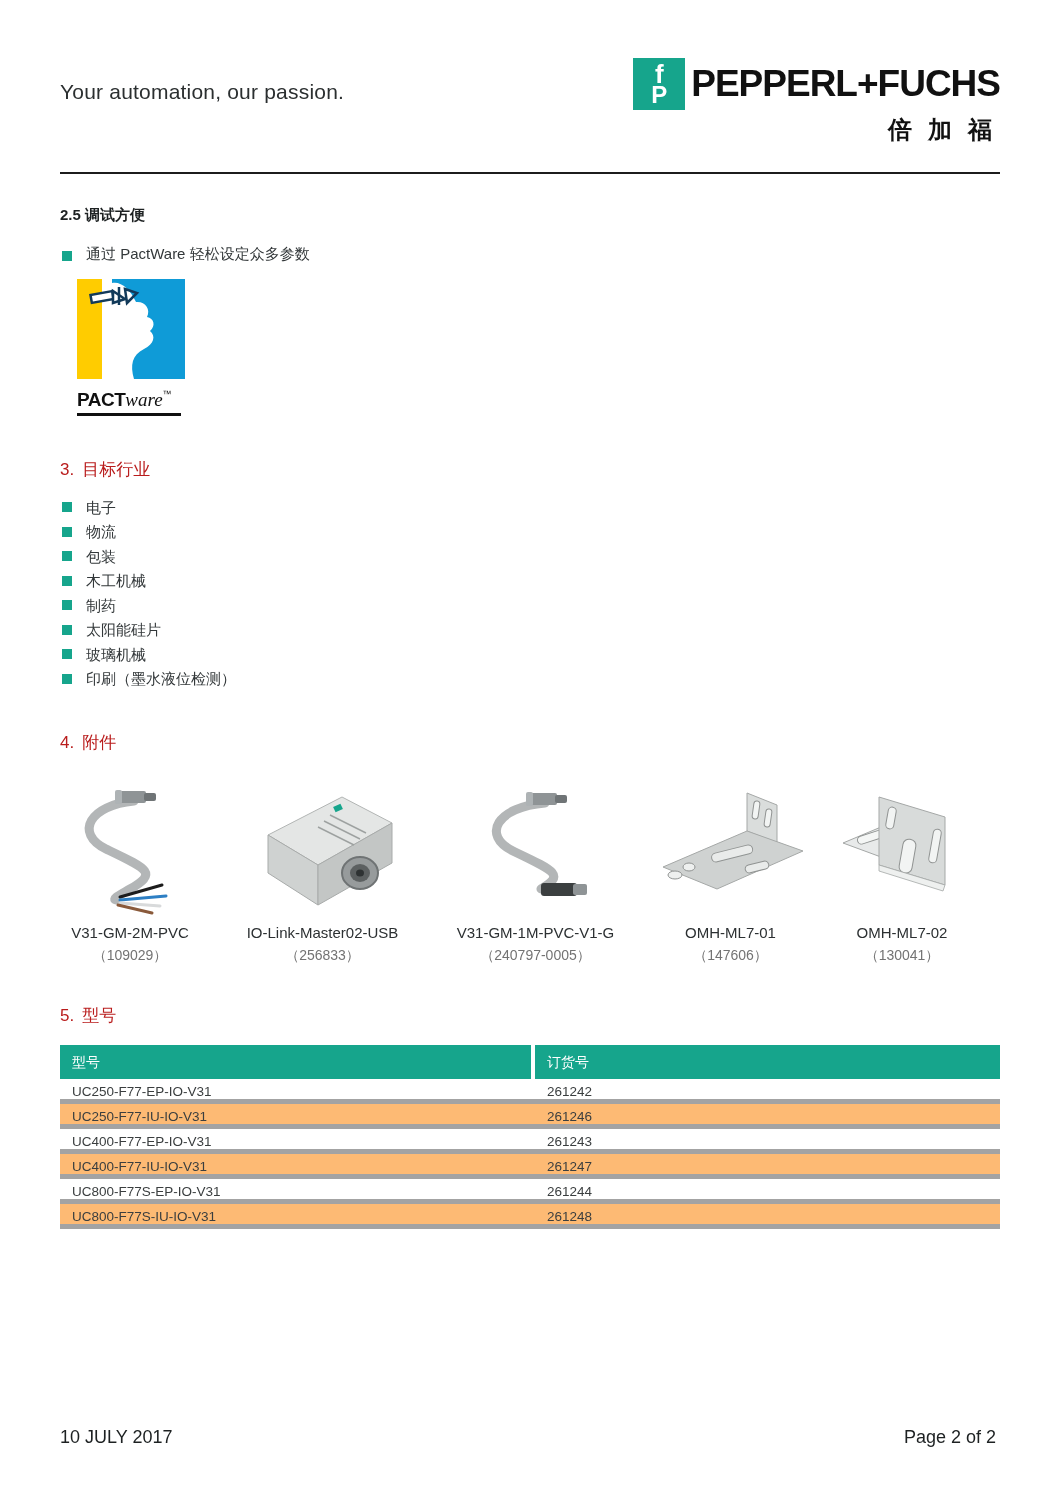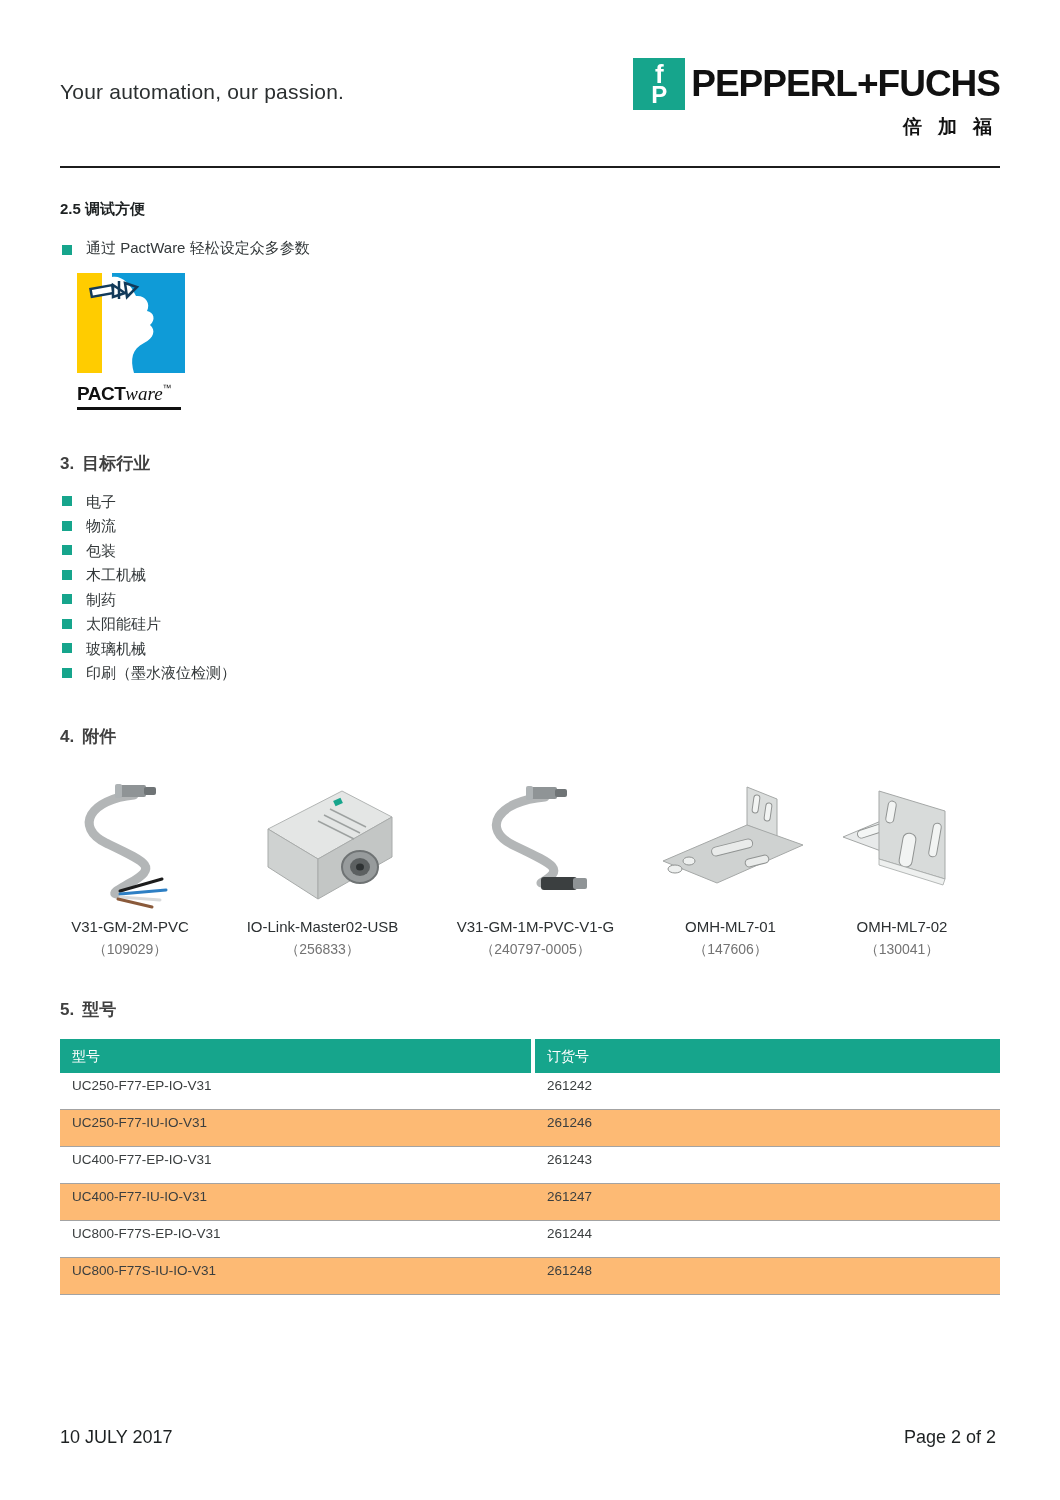"倍加福" .brand-cn { font-size: 19px -> 24px }
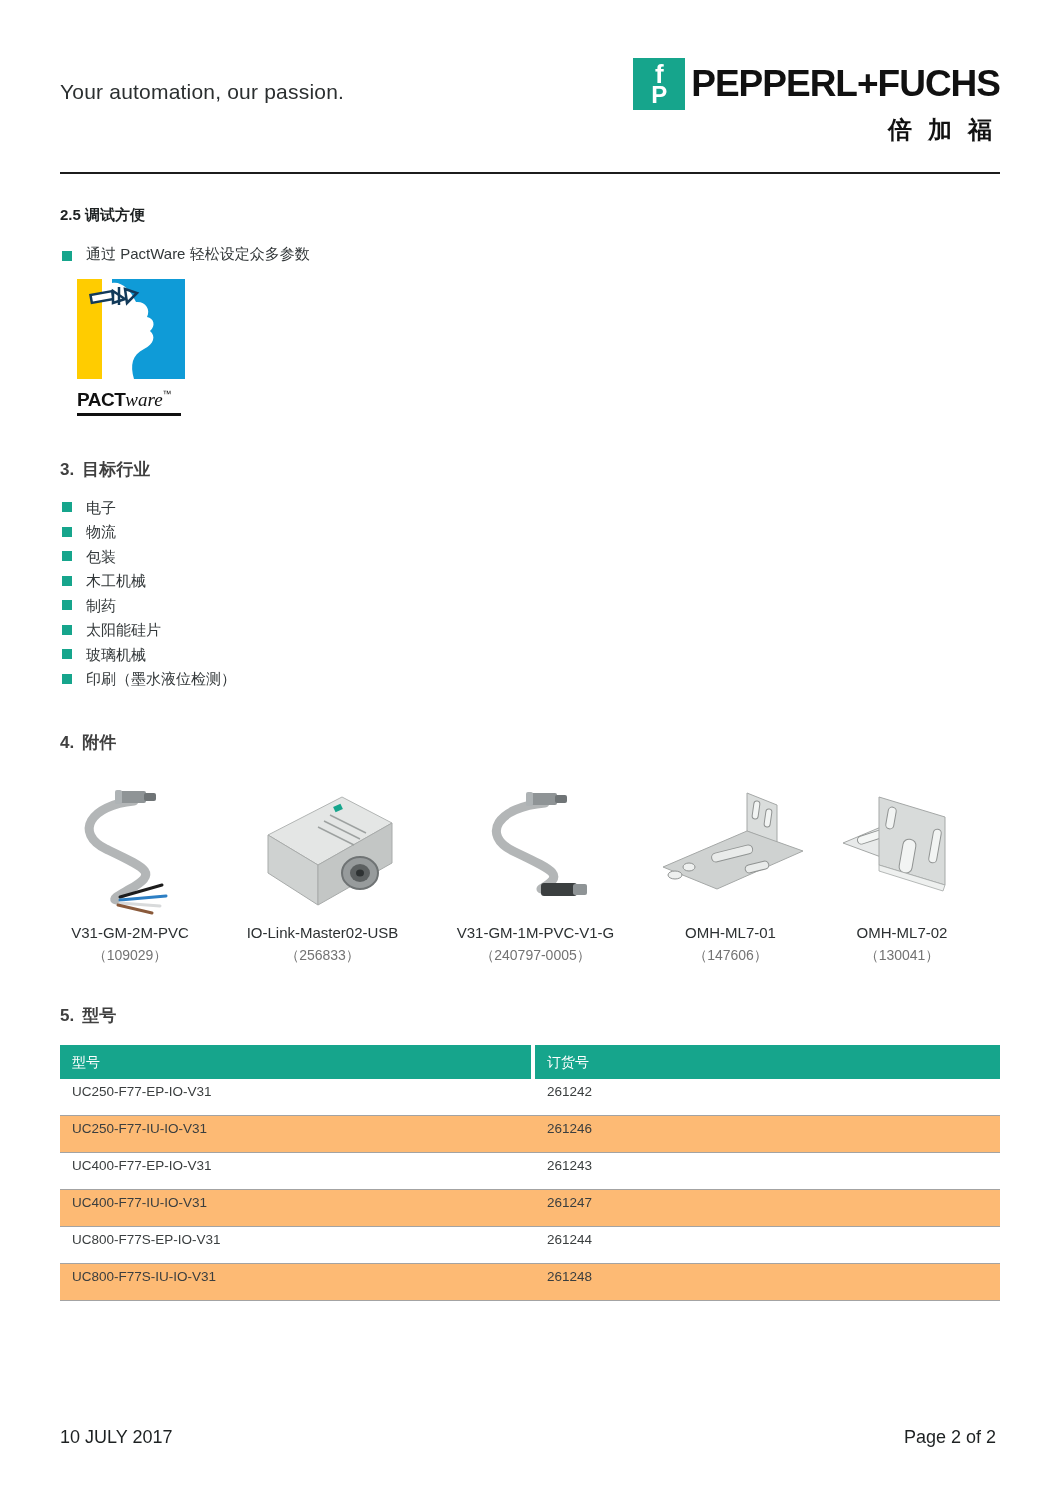"3. 目标行业" .sec-head { color: #404040 -> #b91c1c; font-weight: bold -> normal }
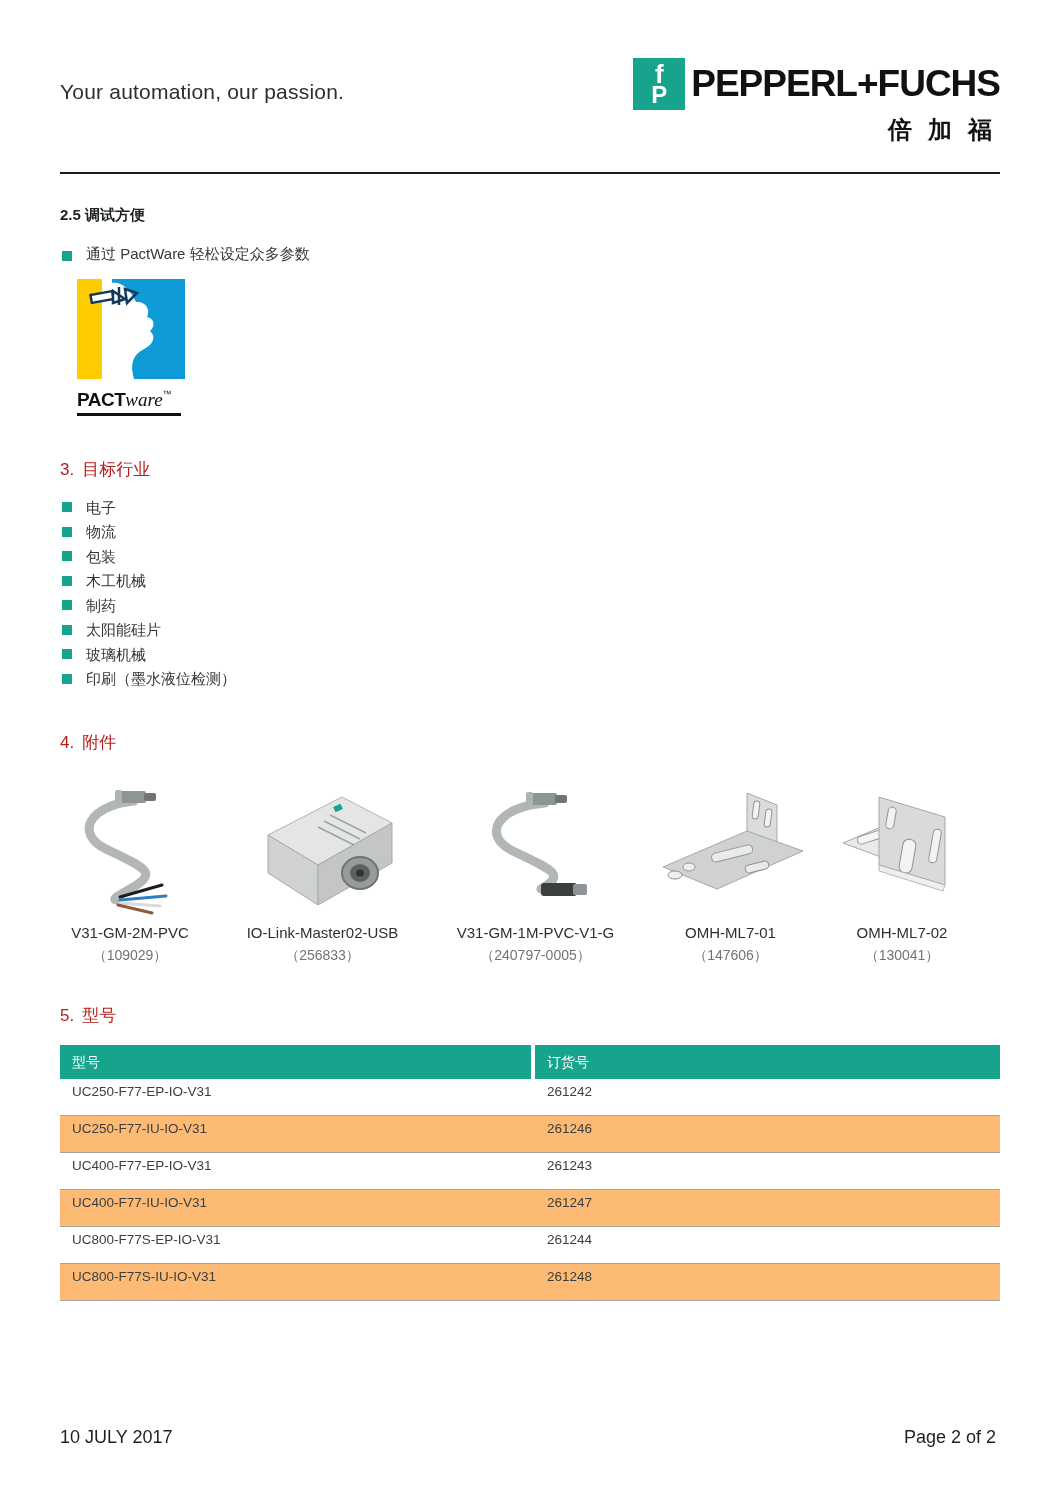"UC250-F77-EP-IO-V31" .tr { border-bottom: 1px solid #a3a3a3 -> 5px solid #a3a3a3; height: 37px -> 25px }
